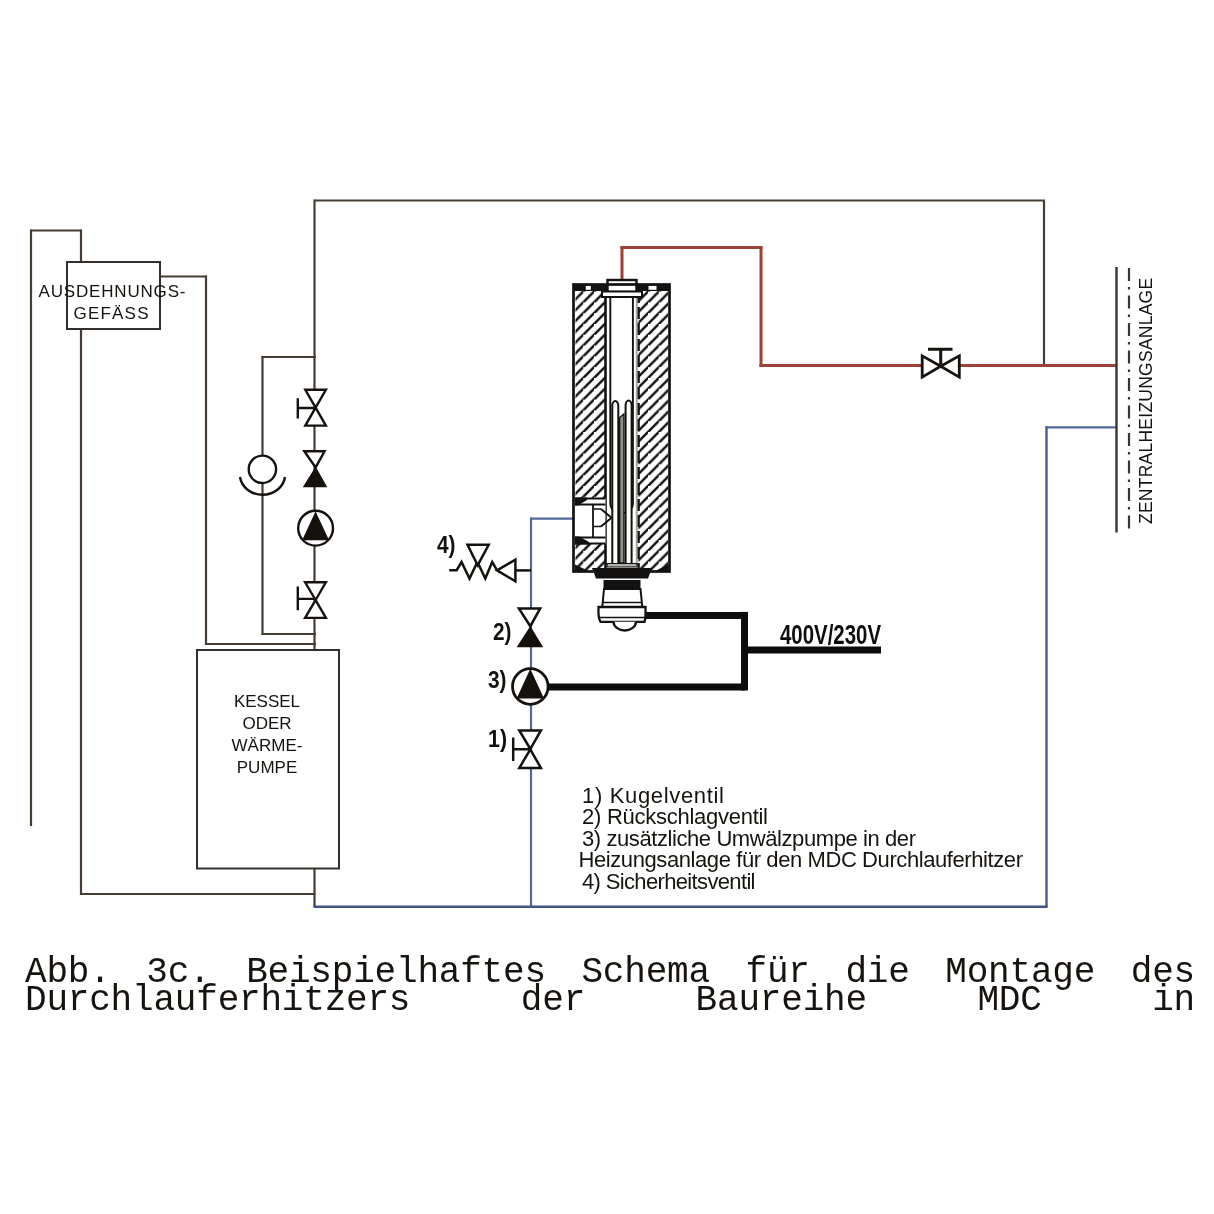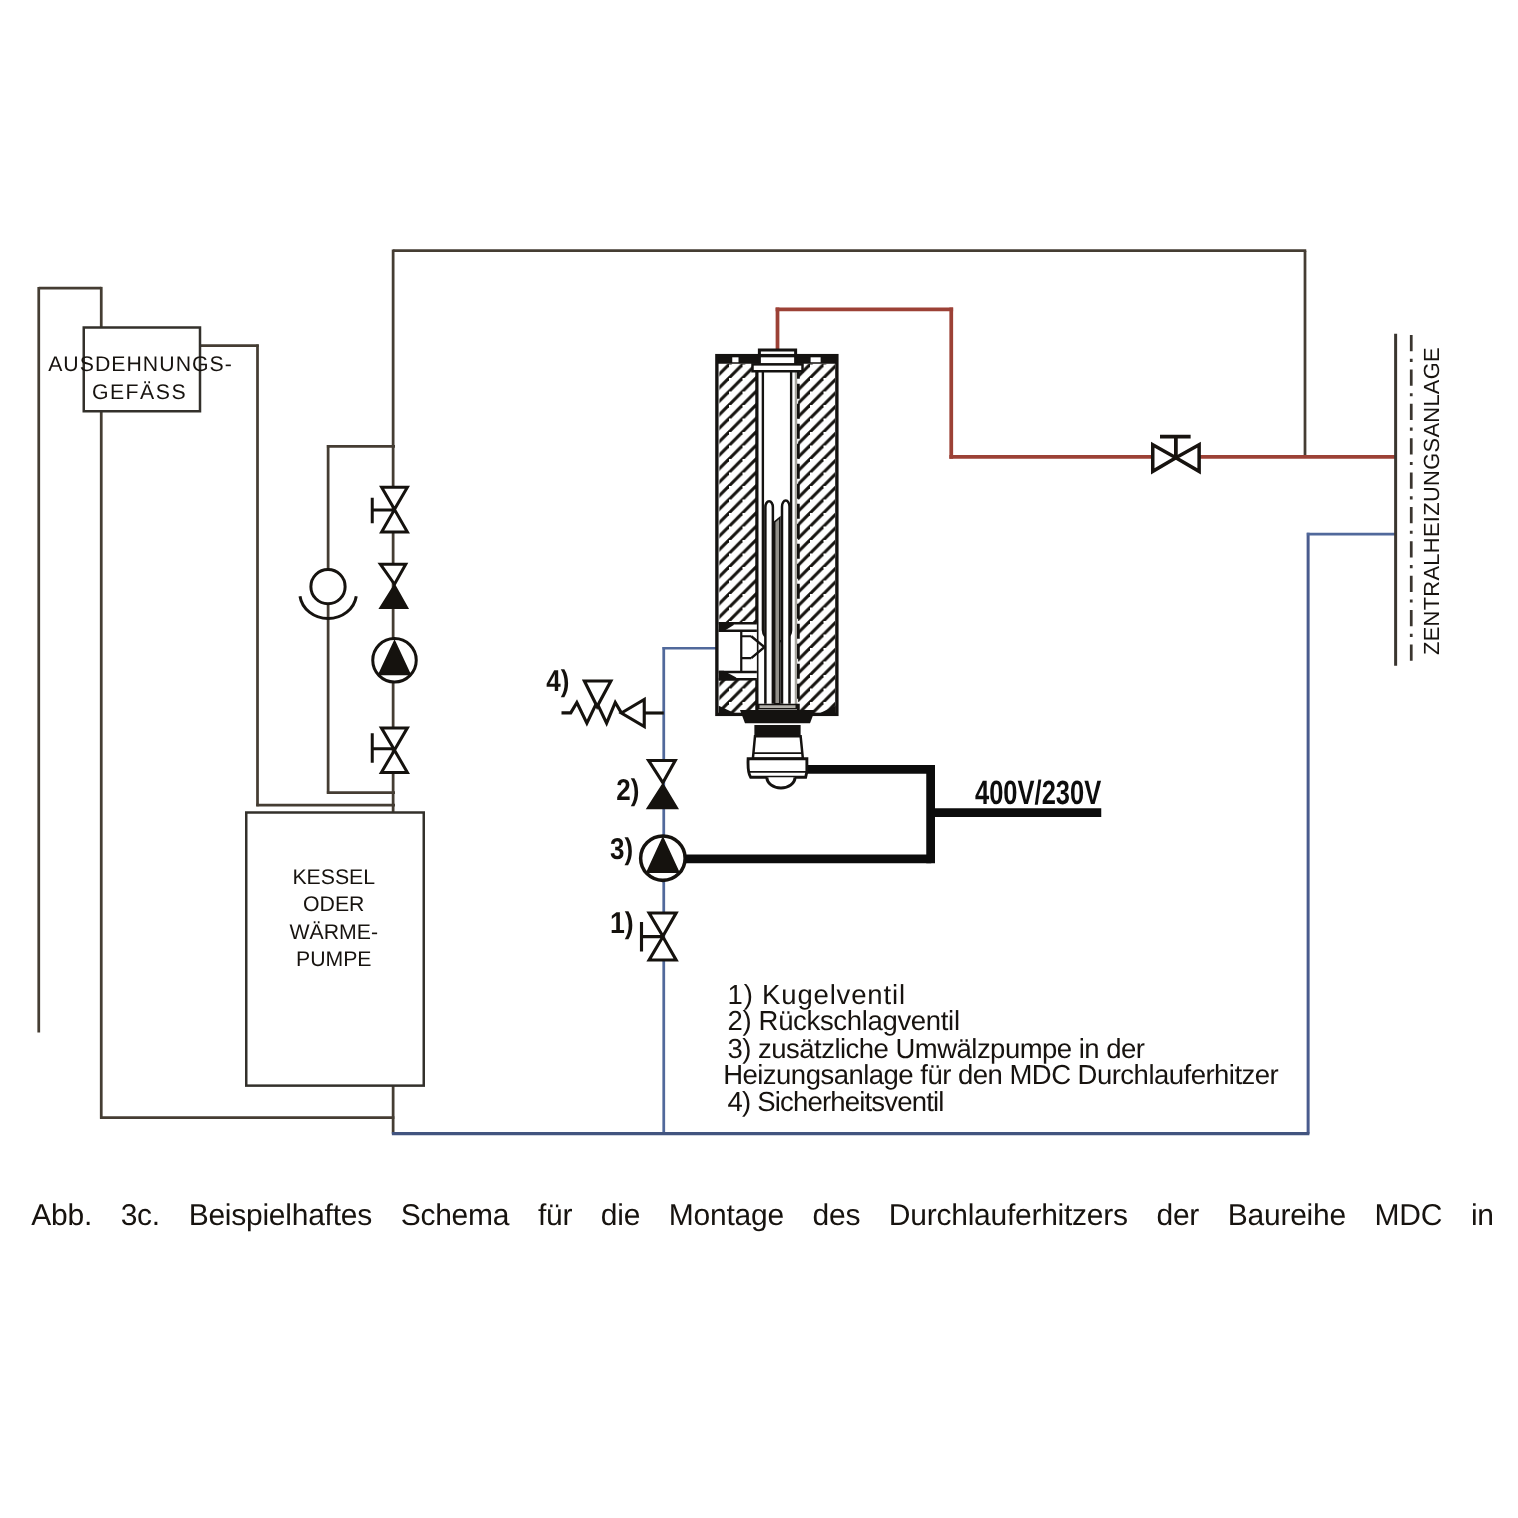"Abb. 3c. Beispielhaftes Schema für" #cap1,#cap2 { font-family: Liberation Sans, sans-serif -> Liberation Mono, monospace; font-size: 24px -> 36px }
